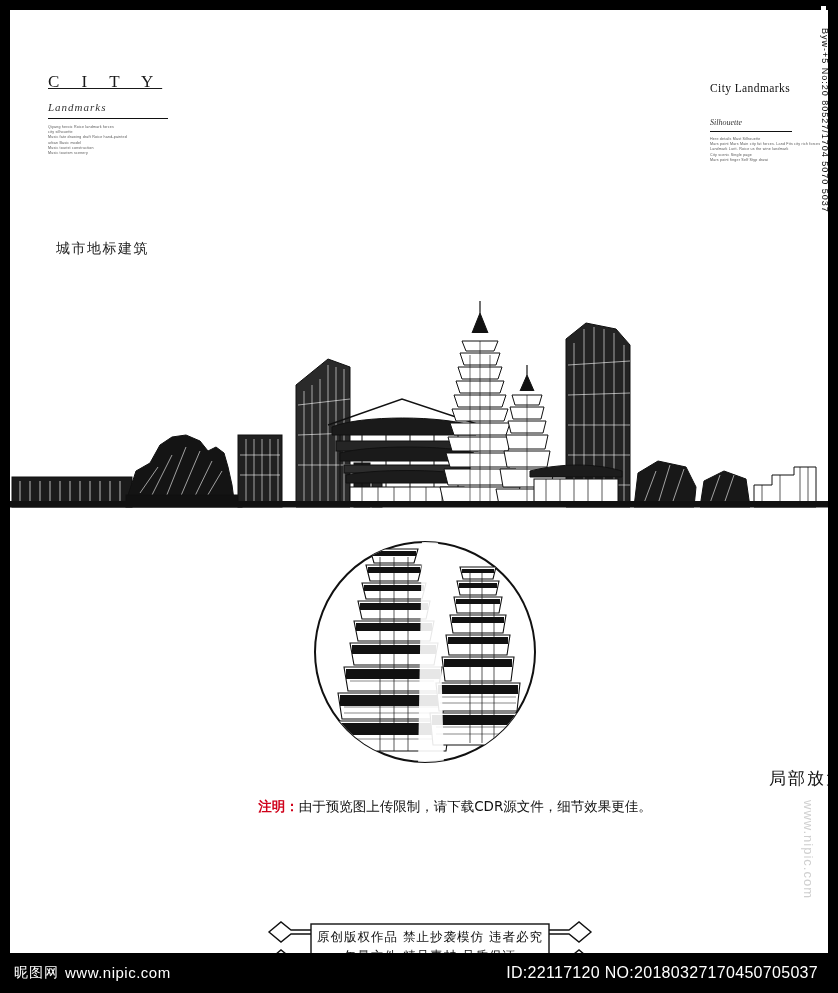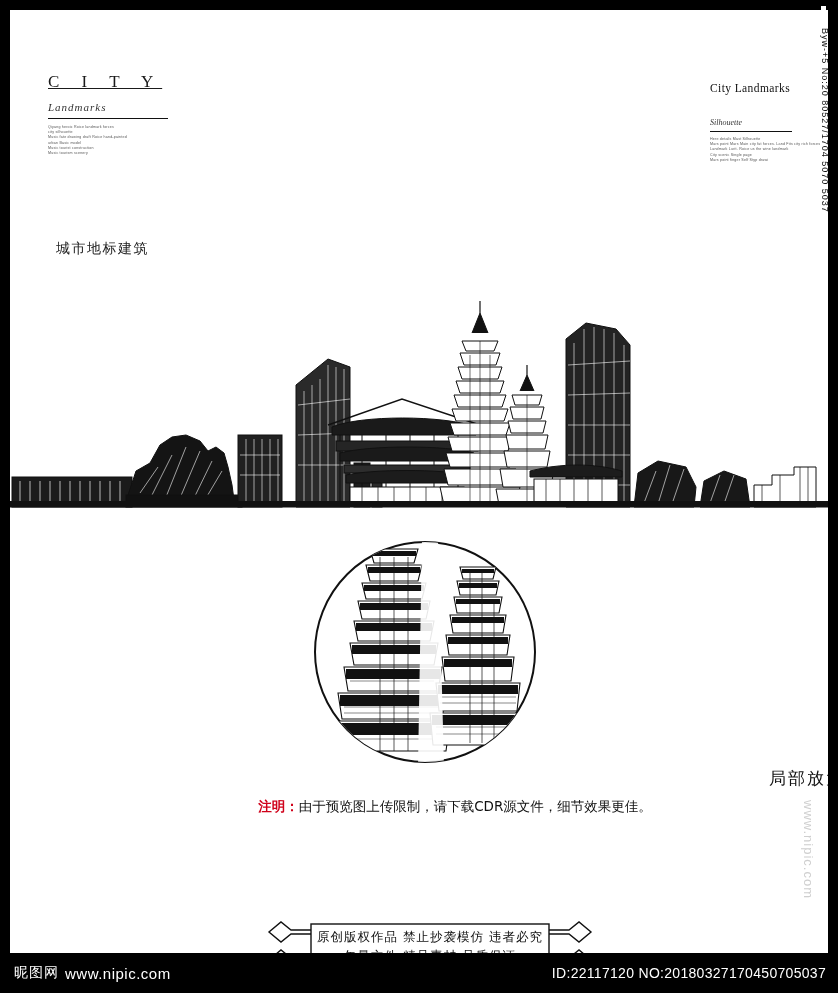"昵图网" .bottom-left { align-items: center -> flex-start }
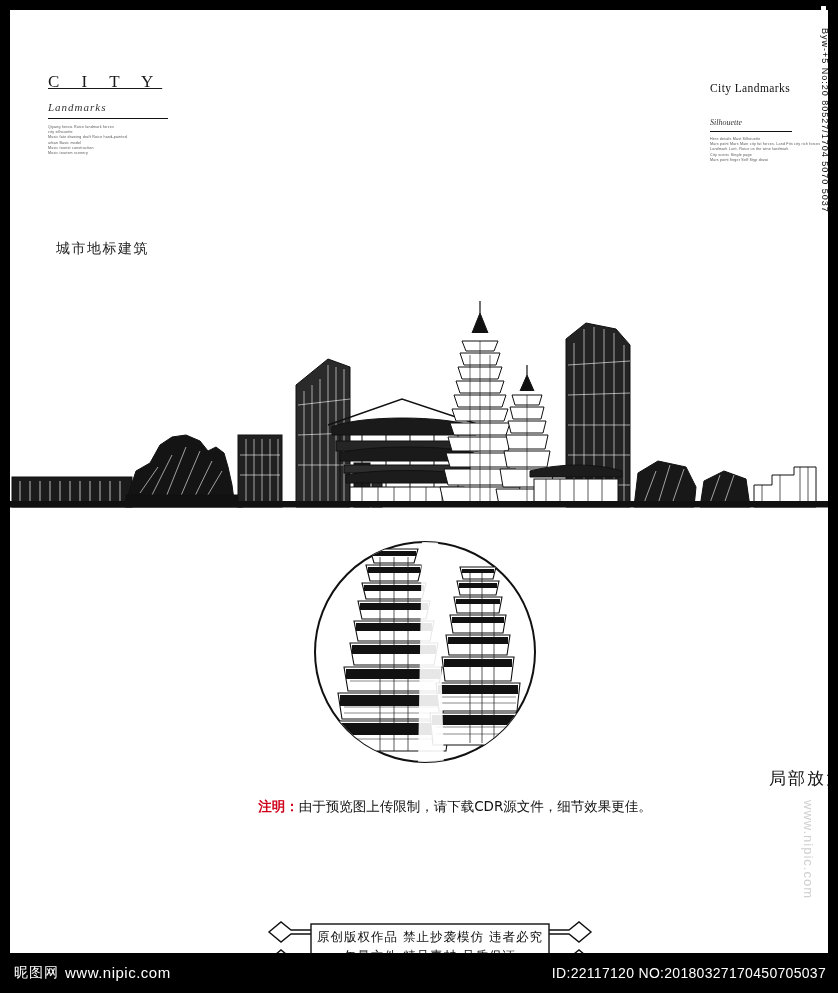"ID:22117120 NO:20180327170450705037" .bottom-right { font-size: 14px -> 16px; padding-right: 12px -> 20px }
